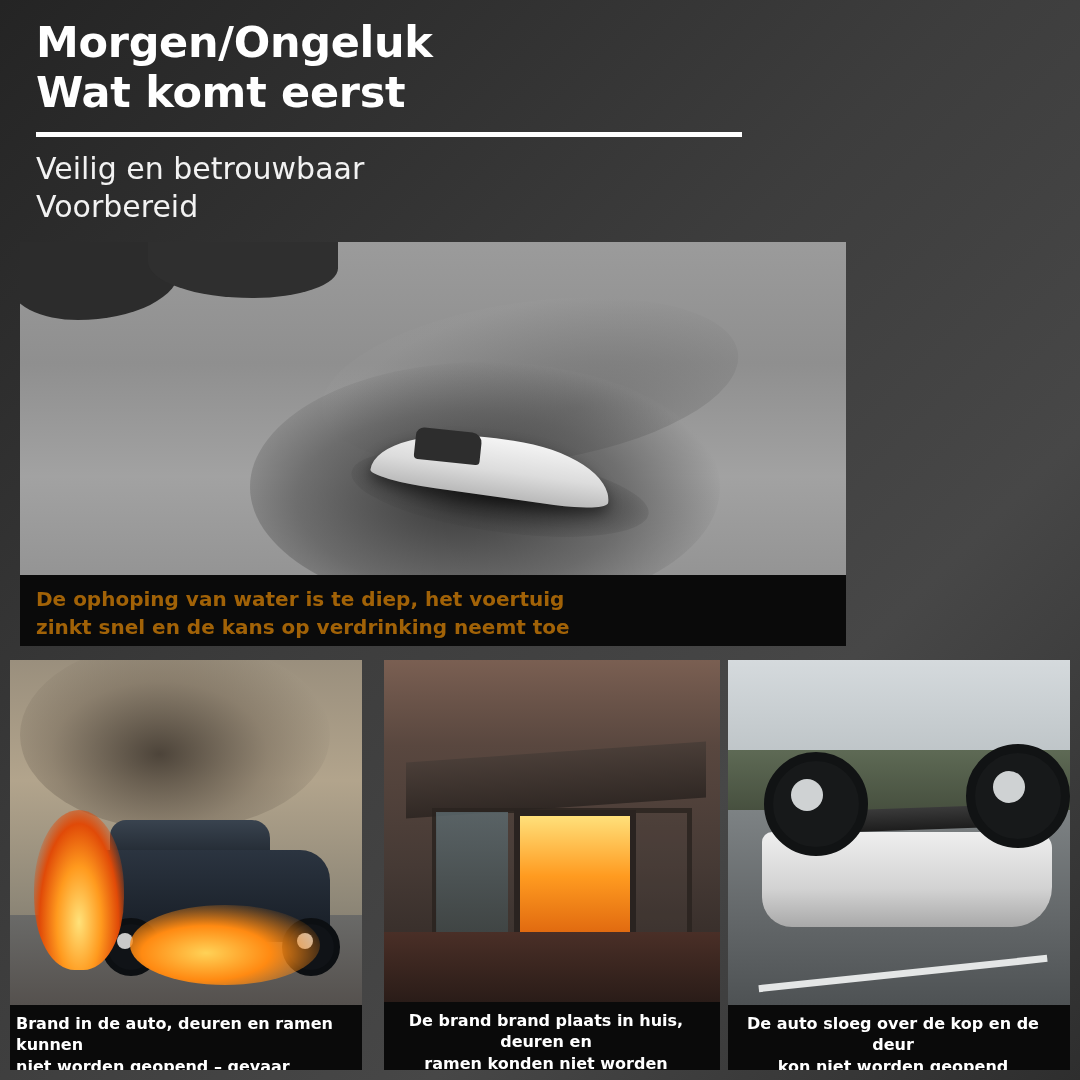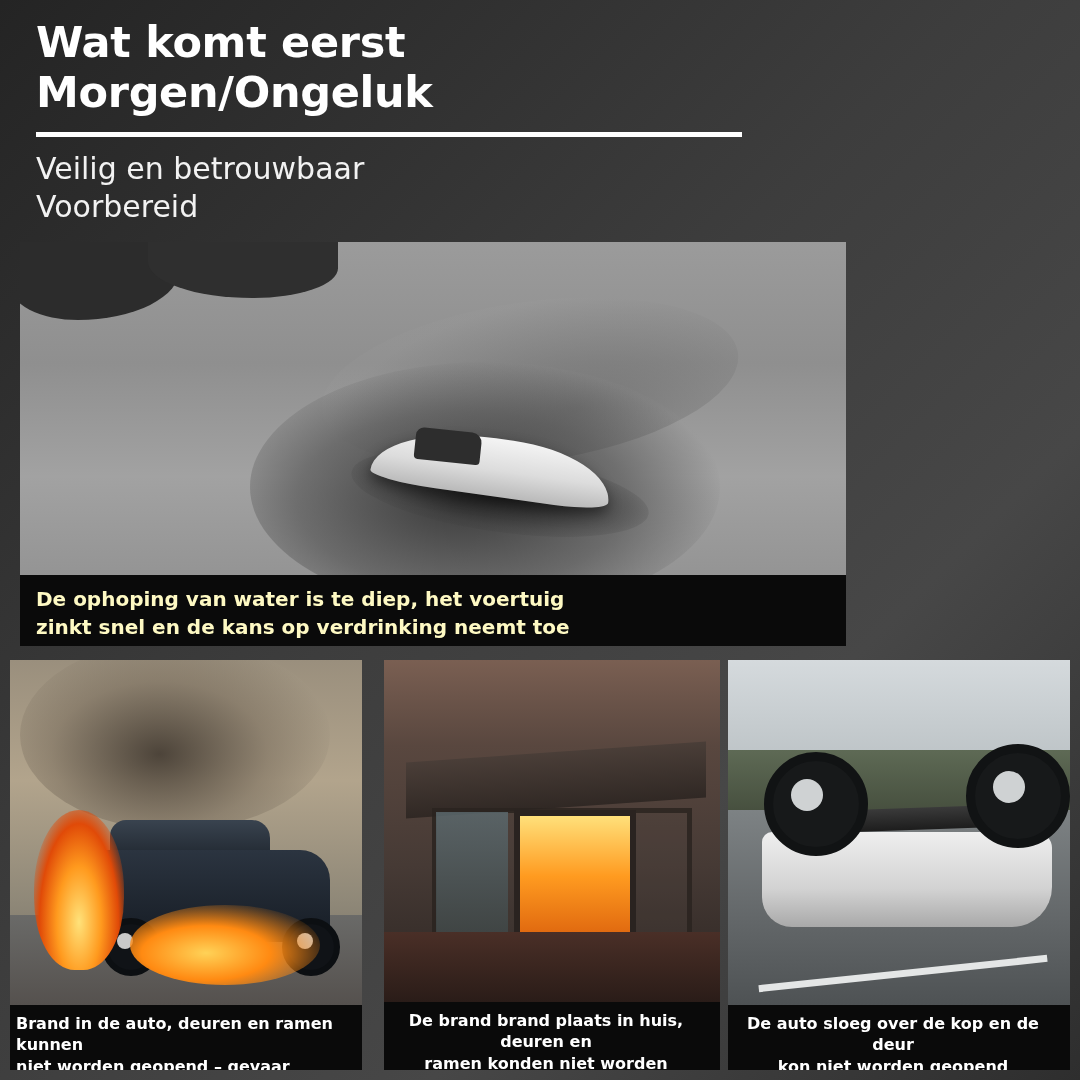"Wat komt eerst" div.title-line { order: before "Morgen/Ongeluk" -> after "Morgen/Ongeluk" }
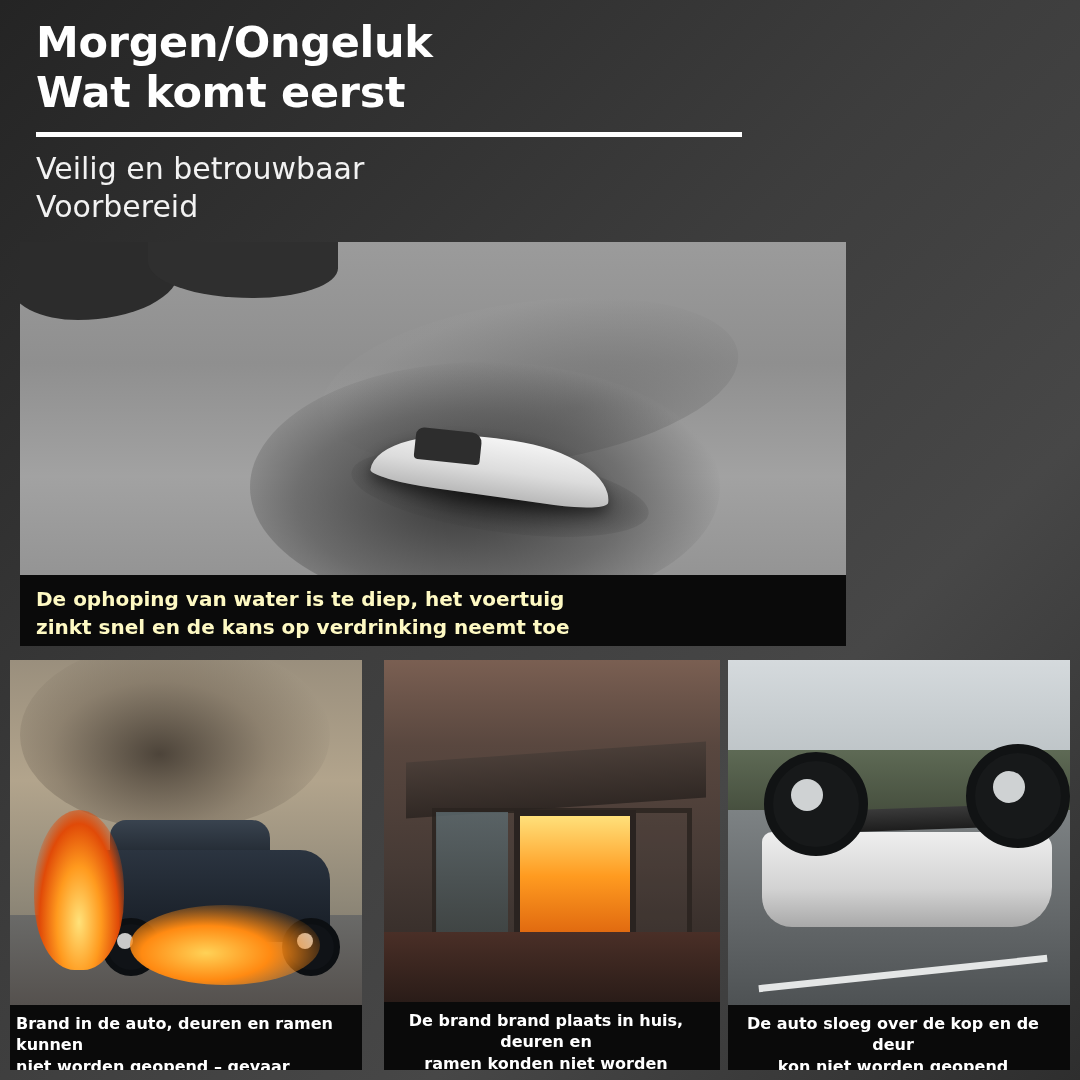"De ophoping van water is" .hero-caption { color: #fef9c3 -> #a16207 }
